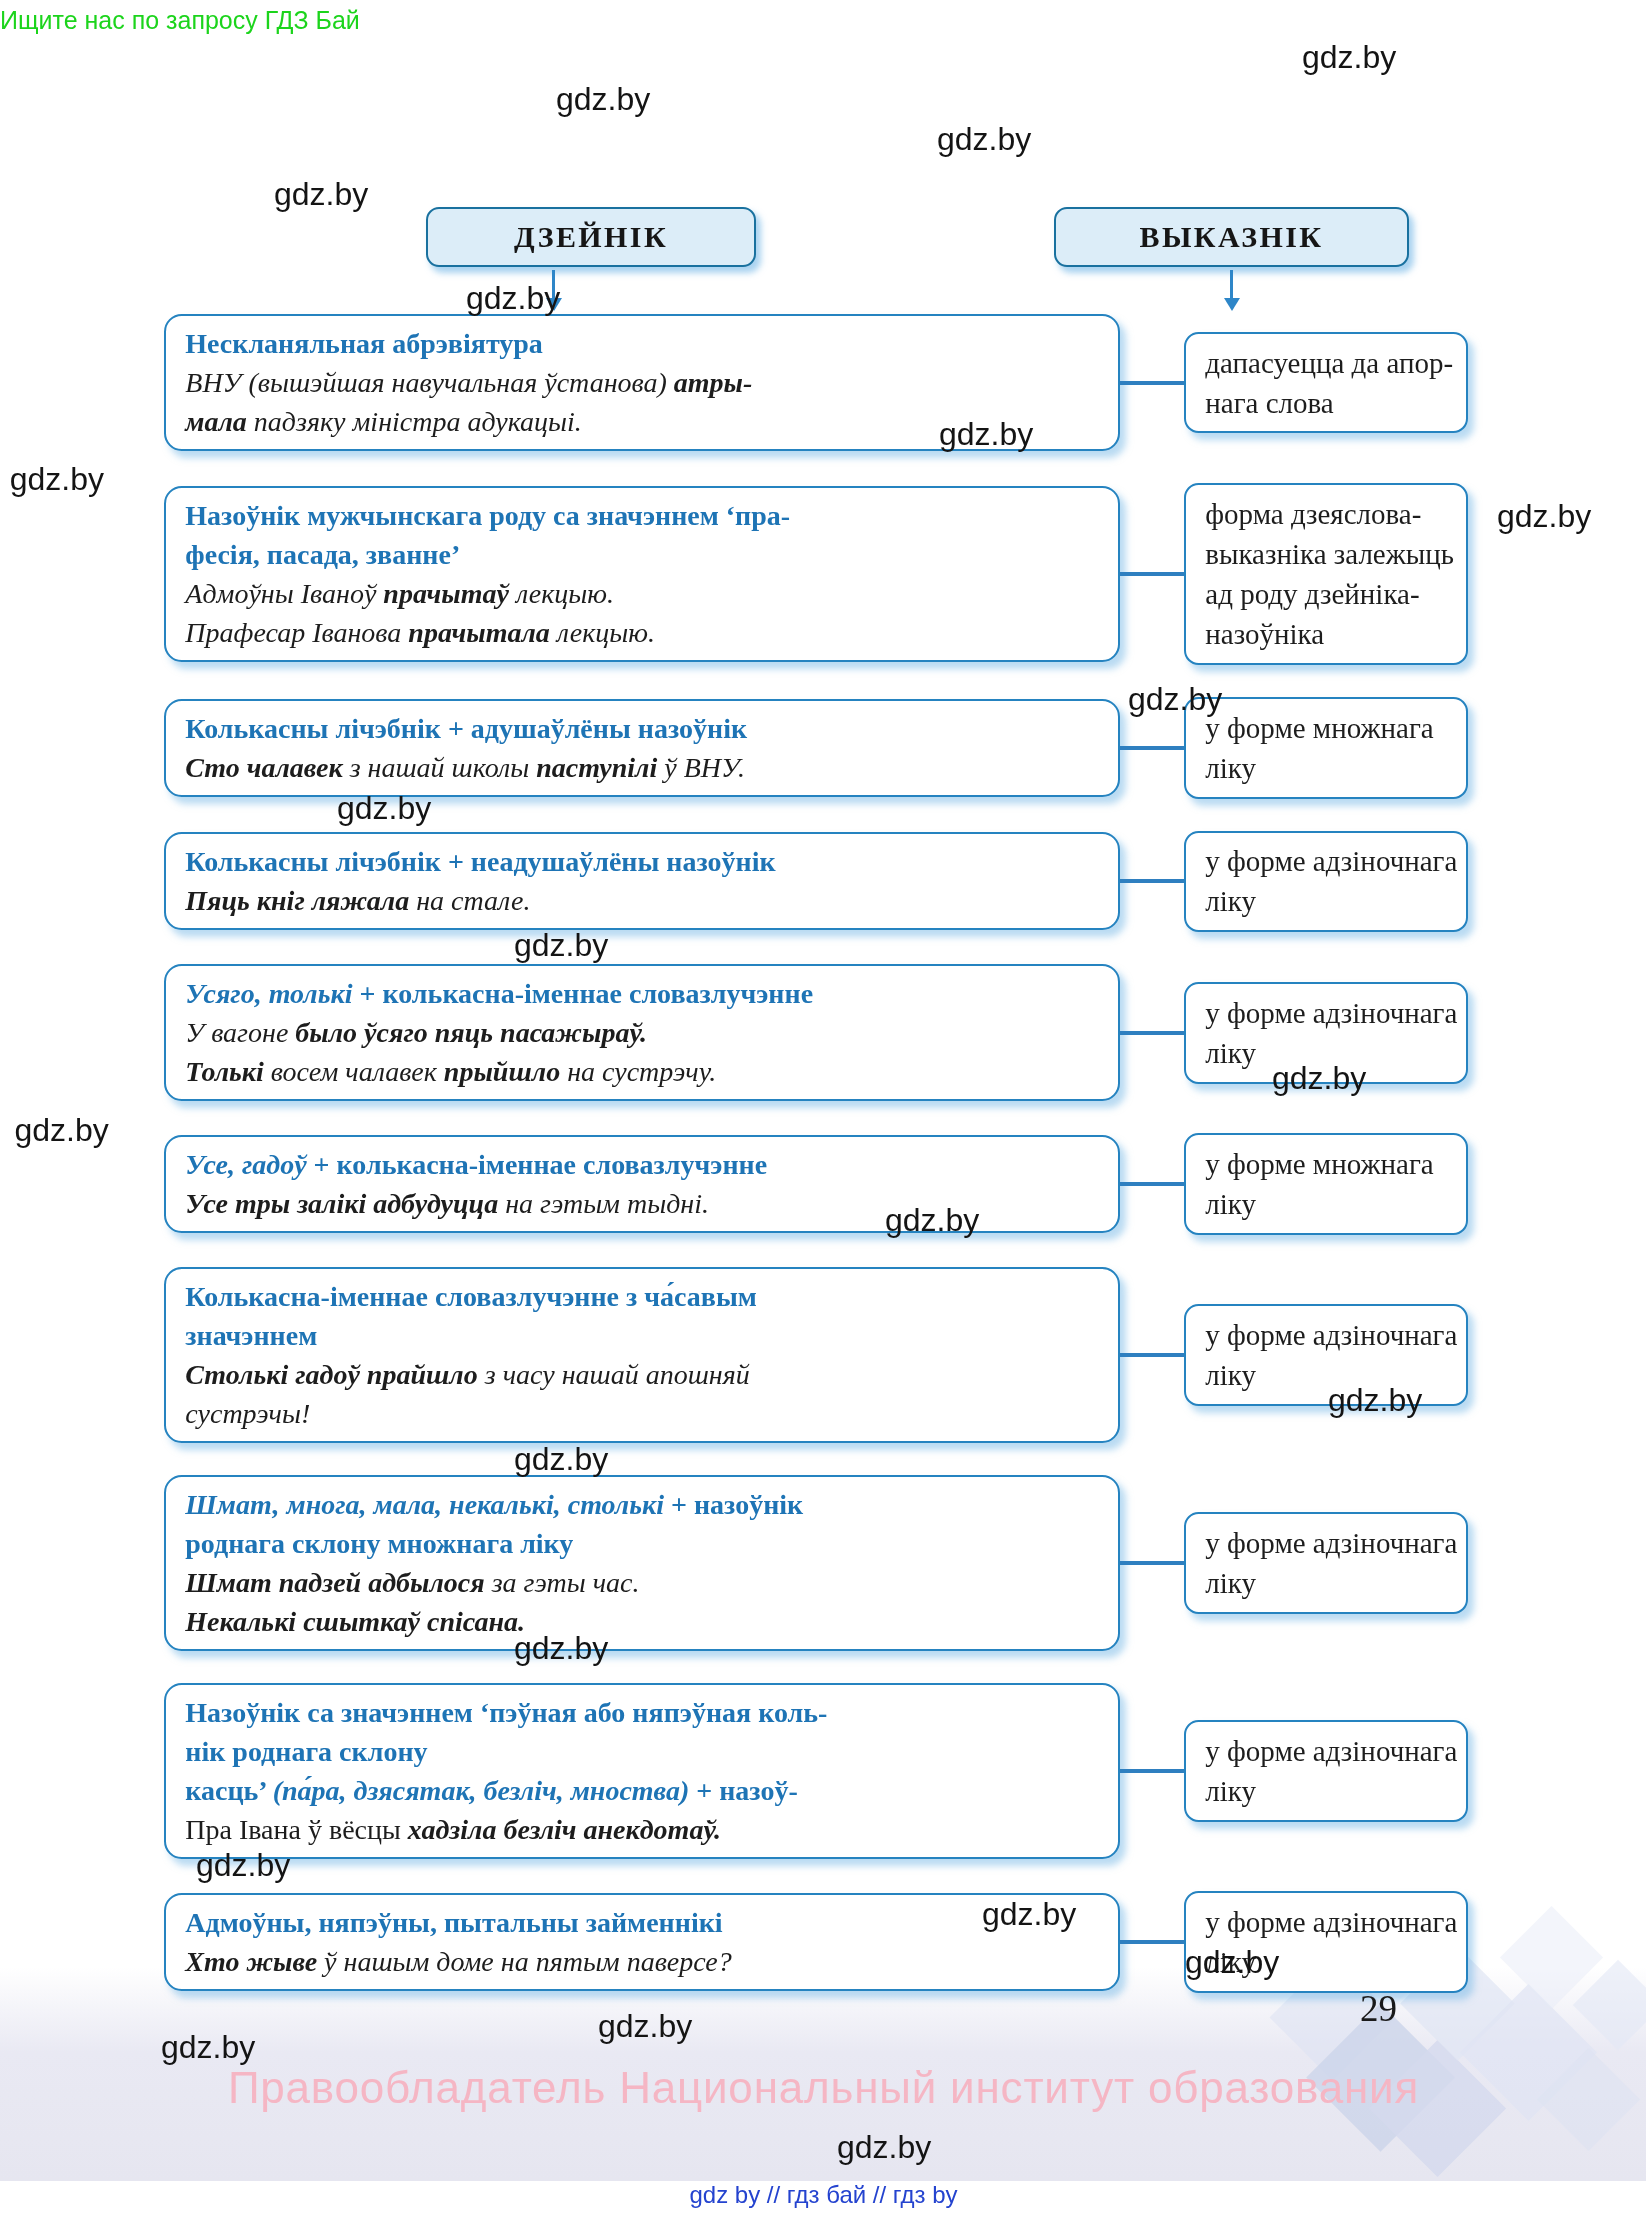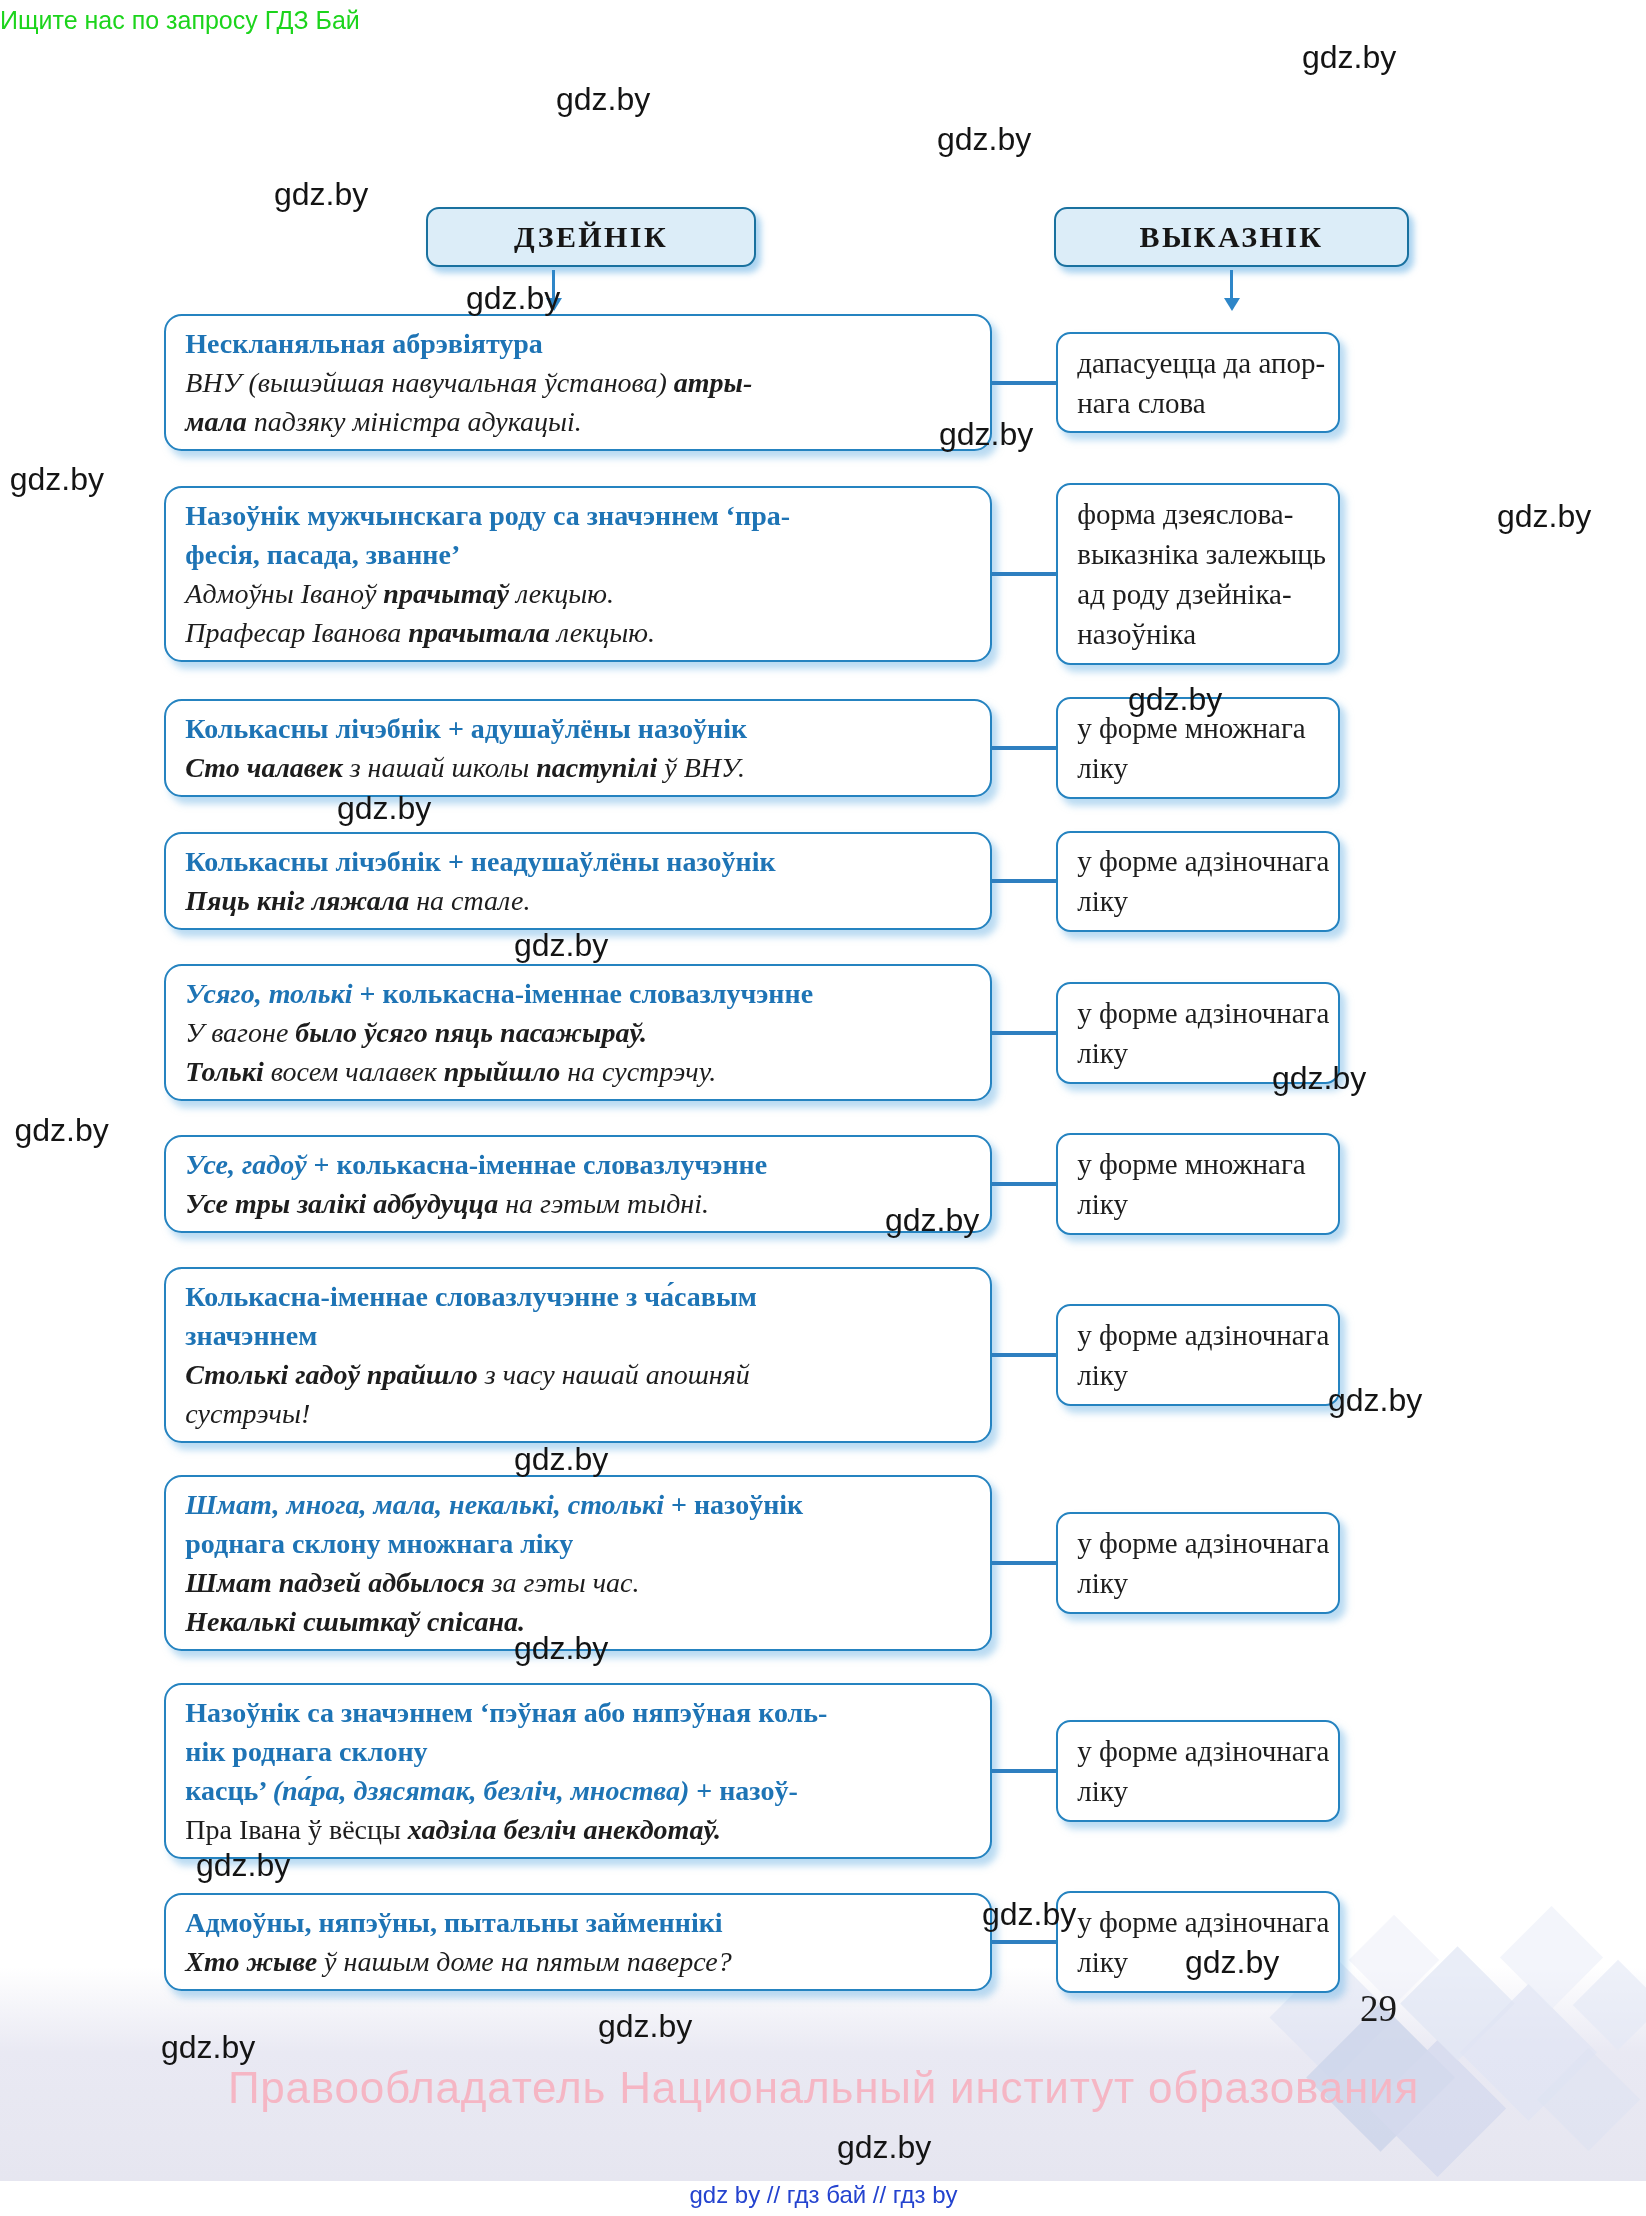"Нескланяльная абрэвіятура" .left-box { width: 828px -> 956px }
